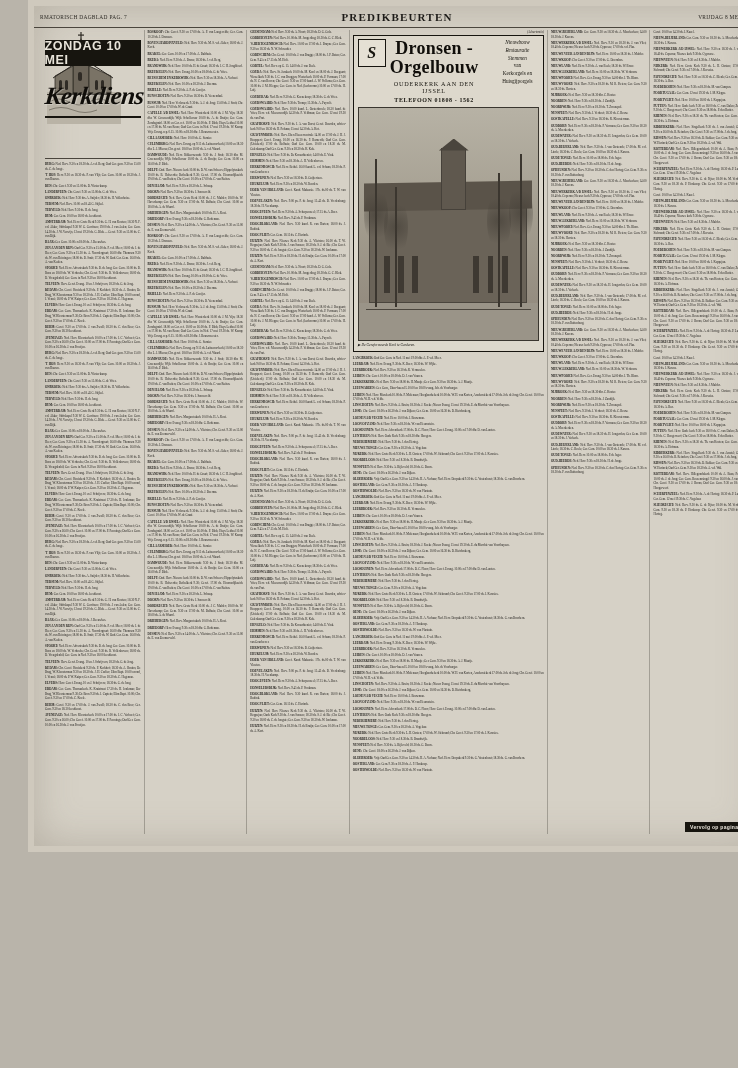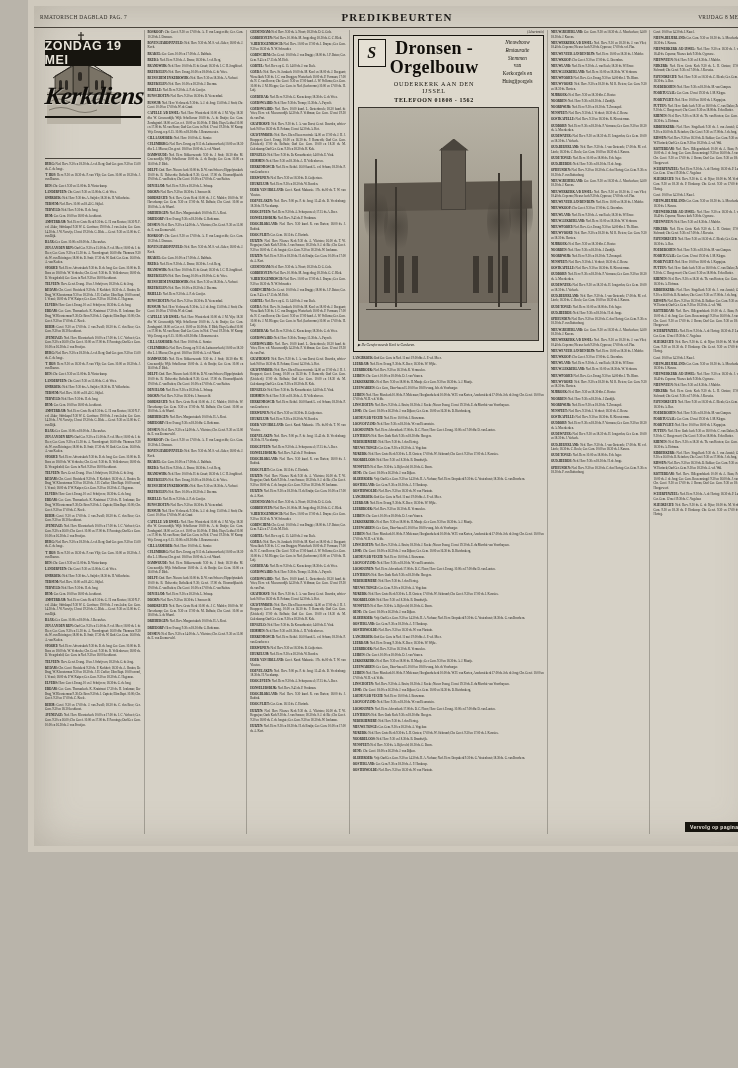"ZONDAG 19 MEI" div.zondag { text: 19 -> 10 }
